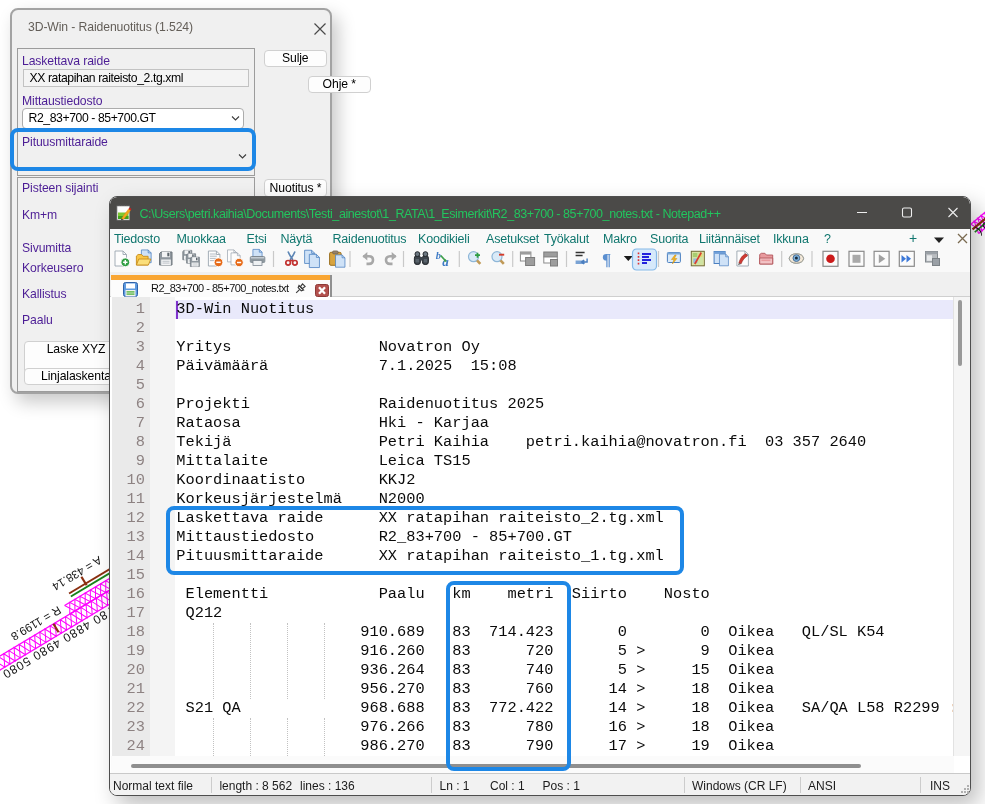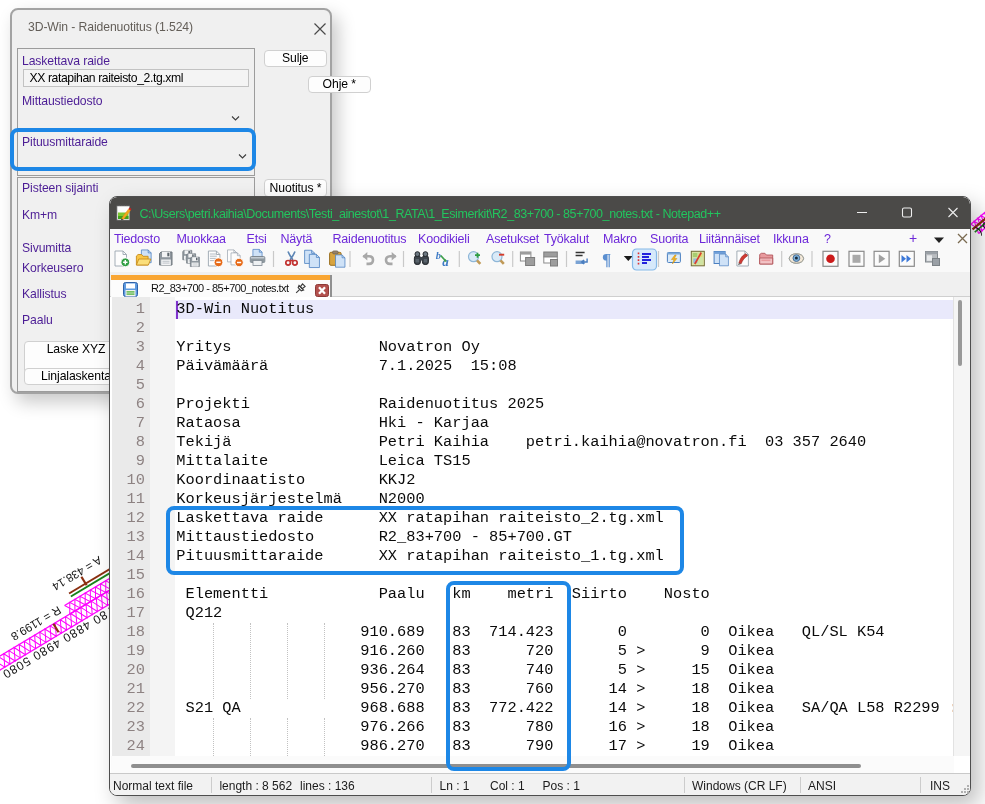"R2_83+700 - 85+700.GT" div.cmb { html: none -> <div>R2_83+700 - 85+700.GT</div> }
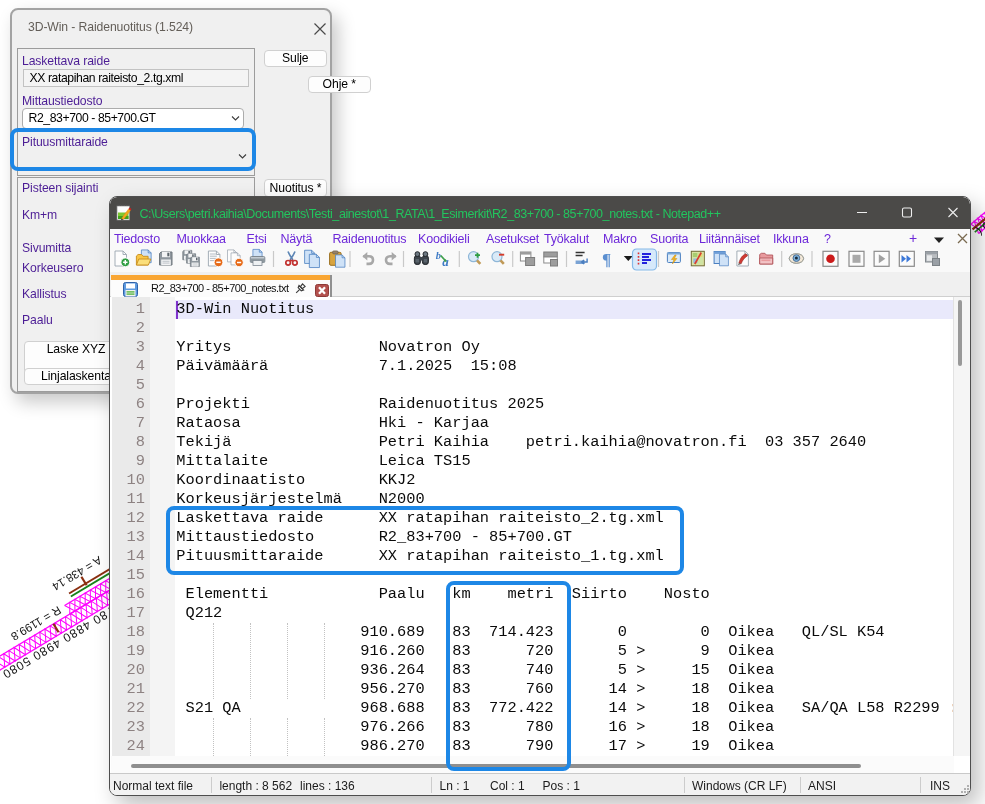"Tiedosto" #menu span { color: #6d28d9 -> #0f766e }
